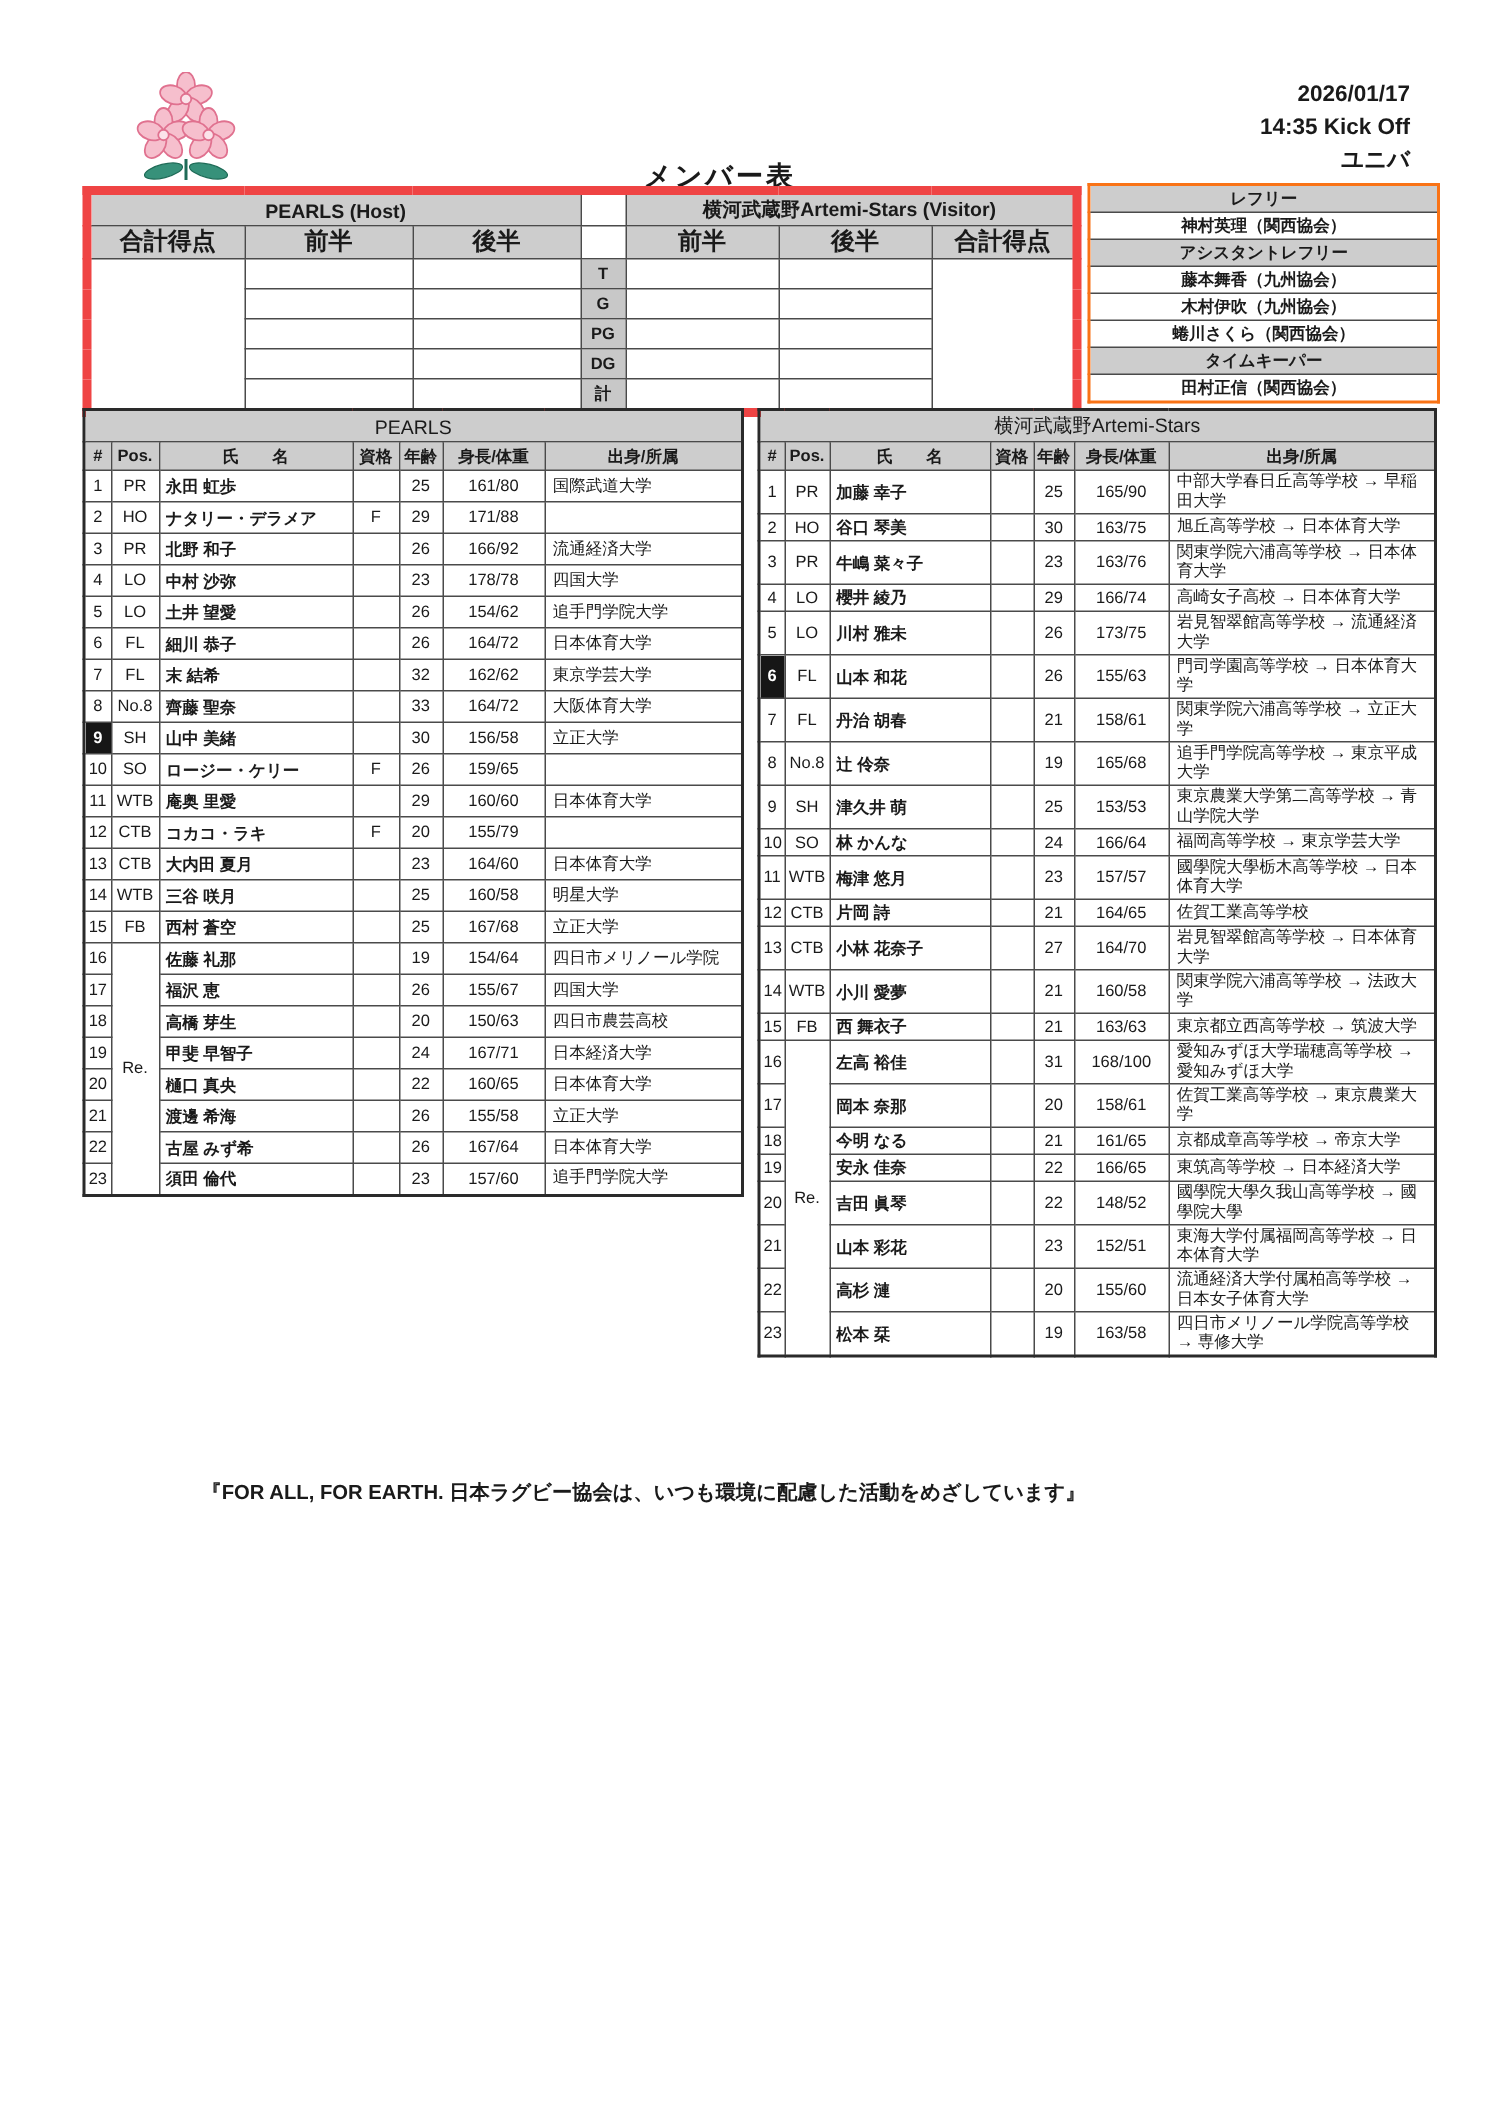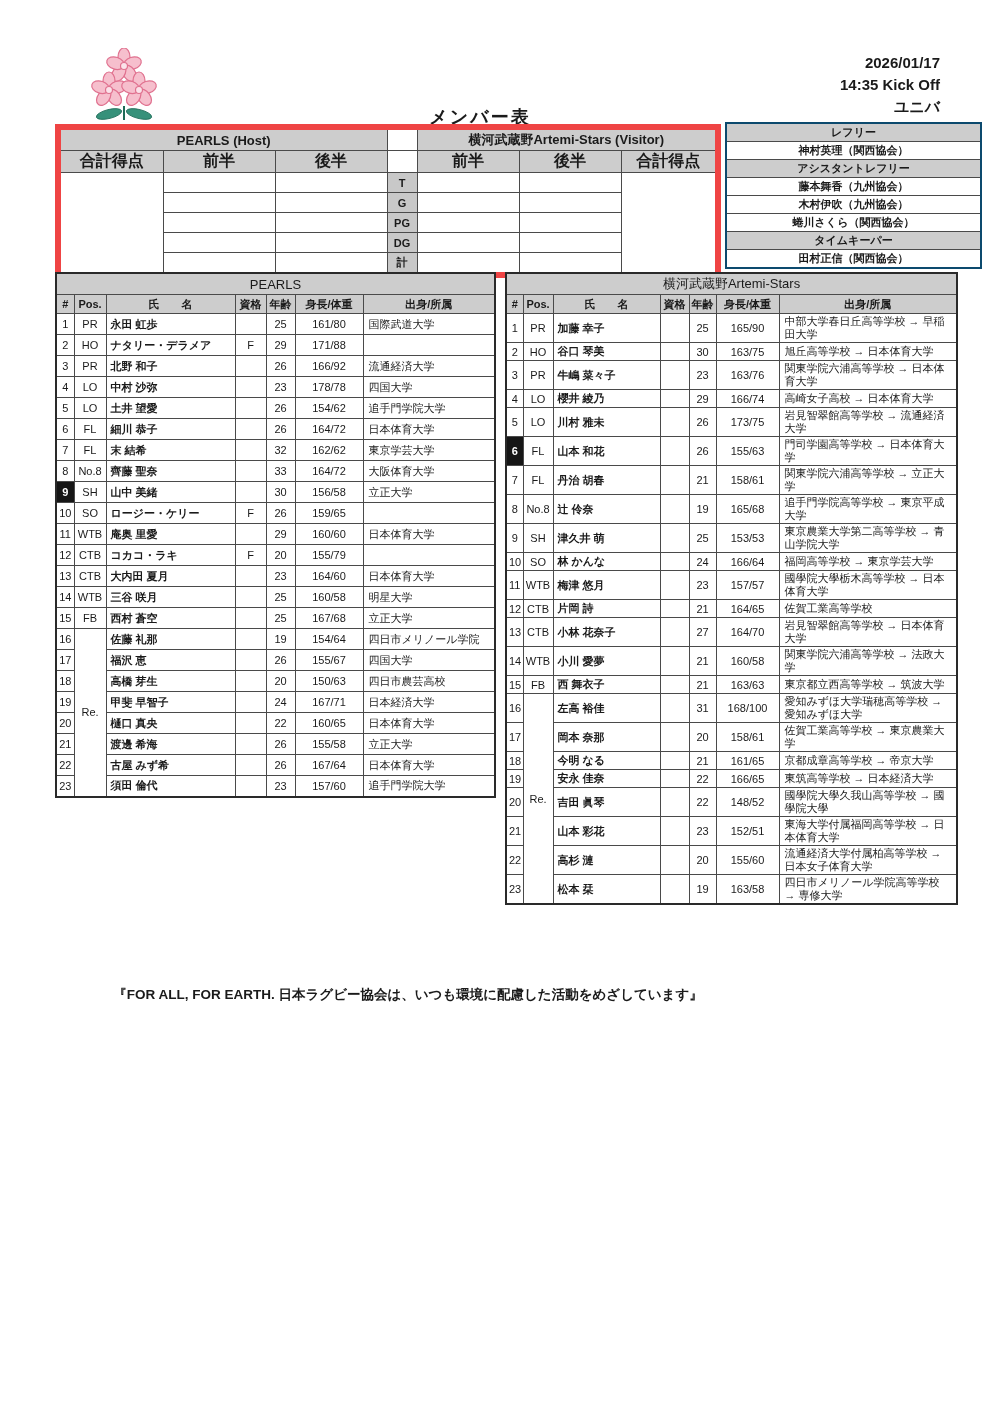"レフリー" .officials { border: 2px solid #0c4a6e -> 2px solid #f97316; width: 257px -> 235px }
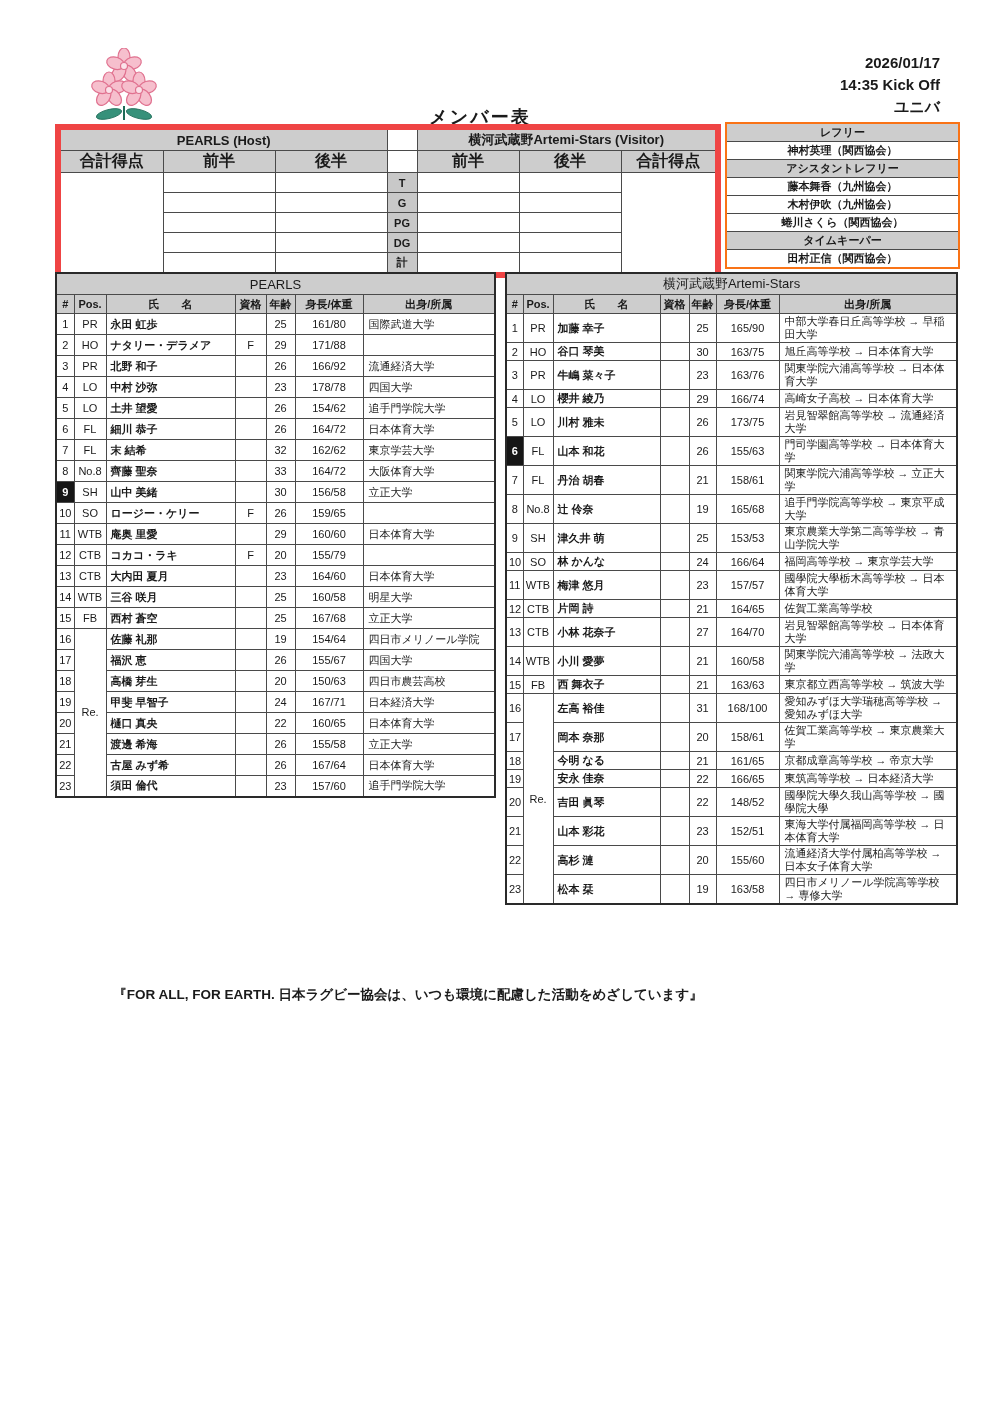"『FOR ALL, FOR EARTH." .slogan { padding-left: none -> 21px }
